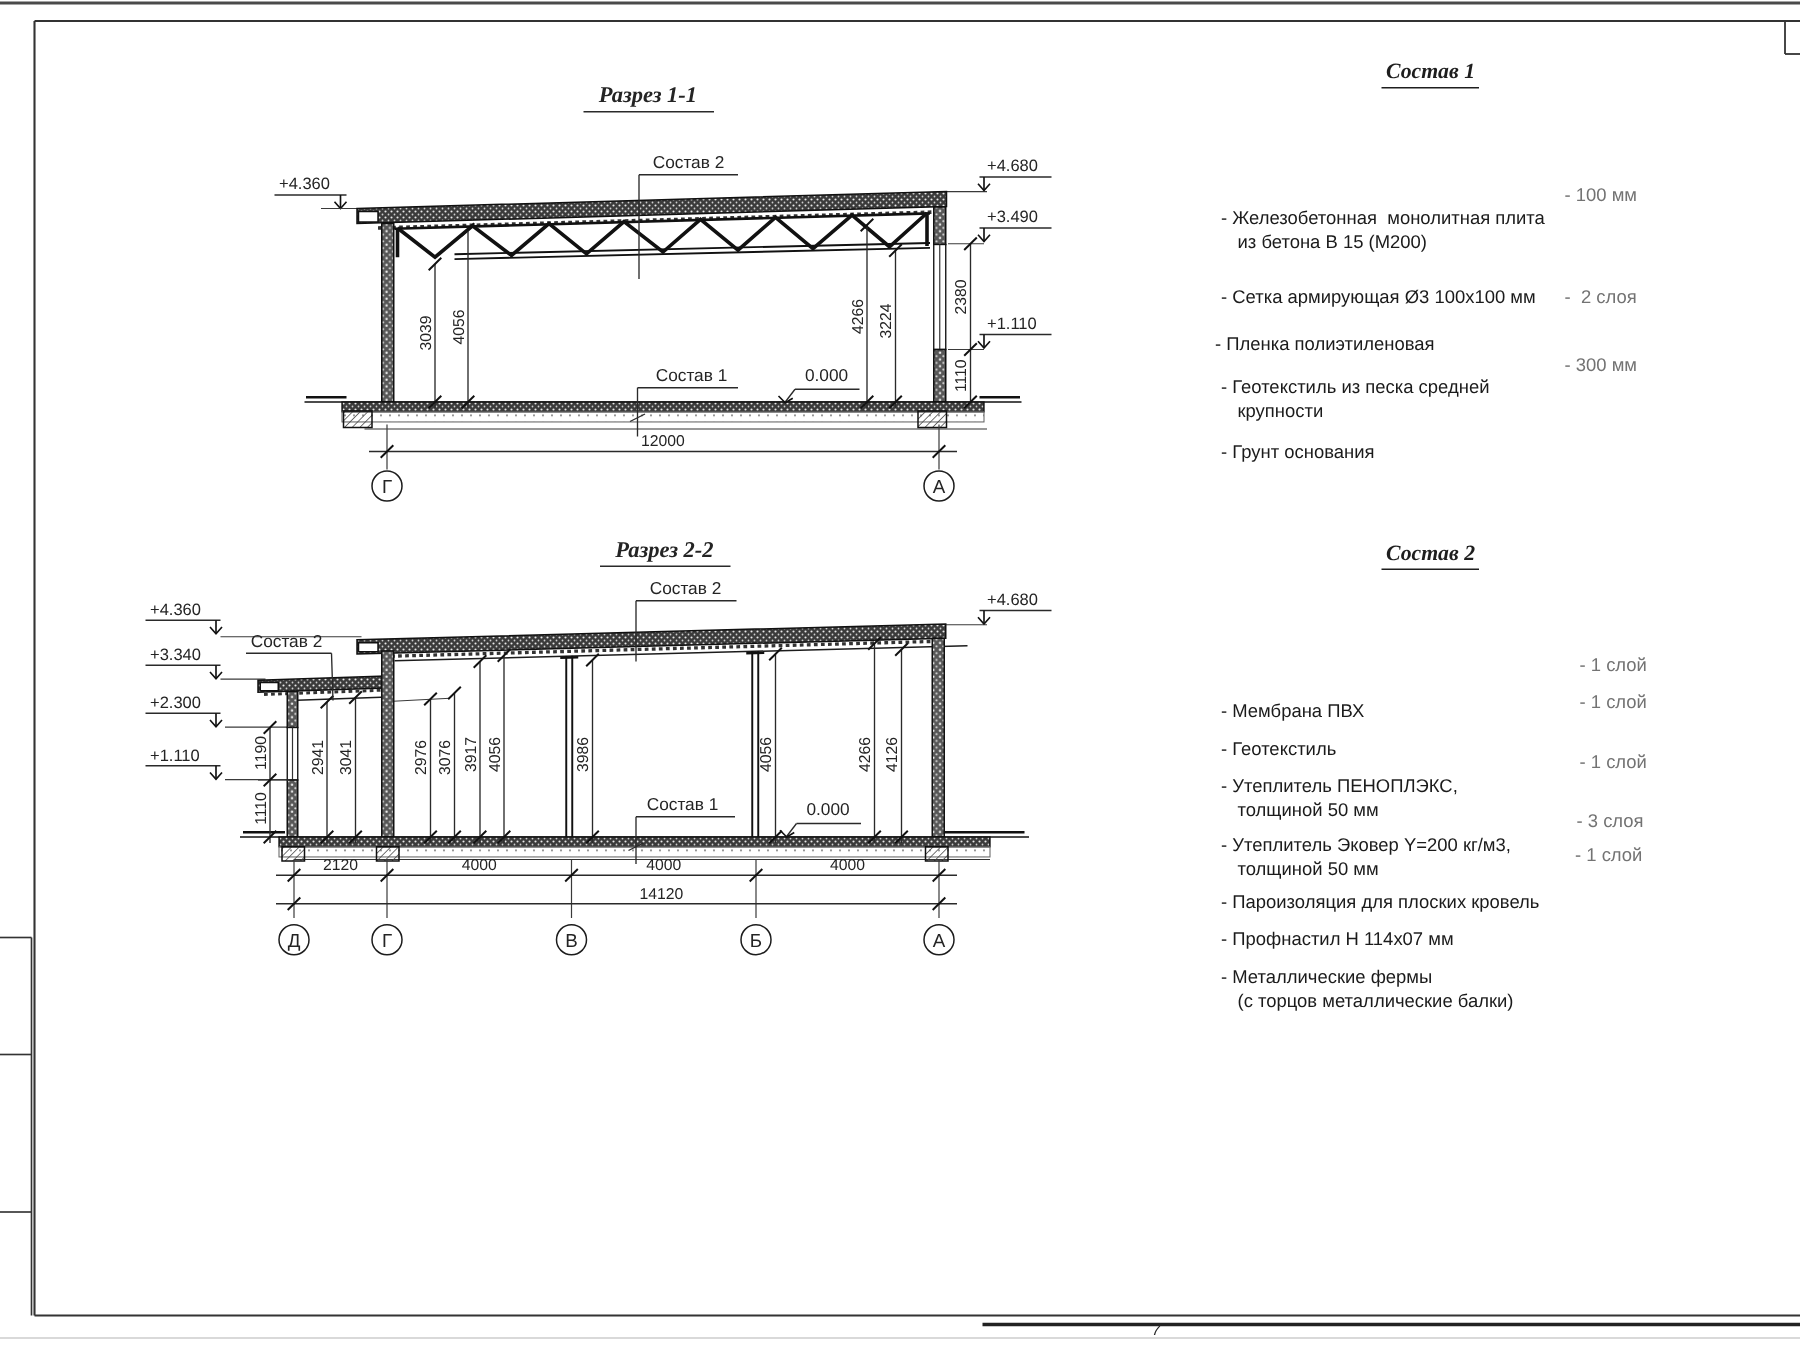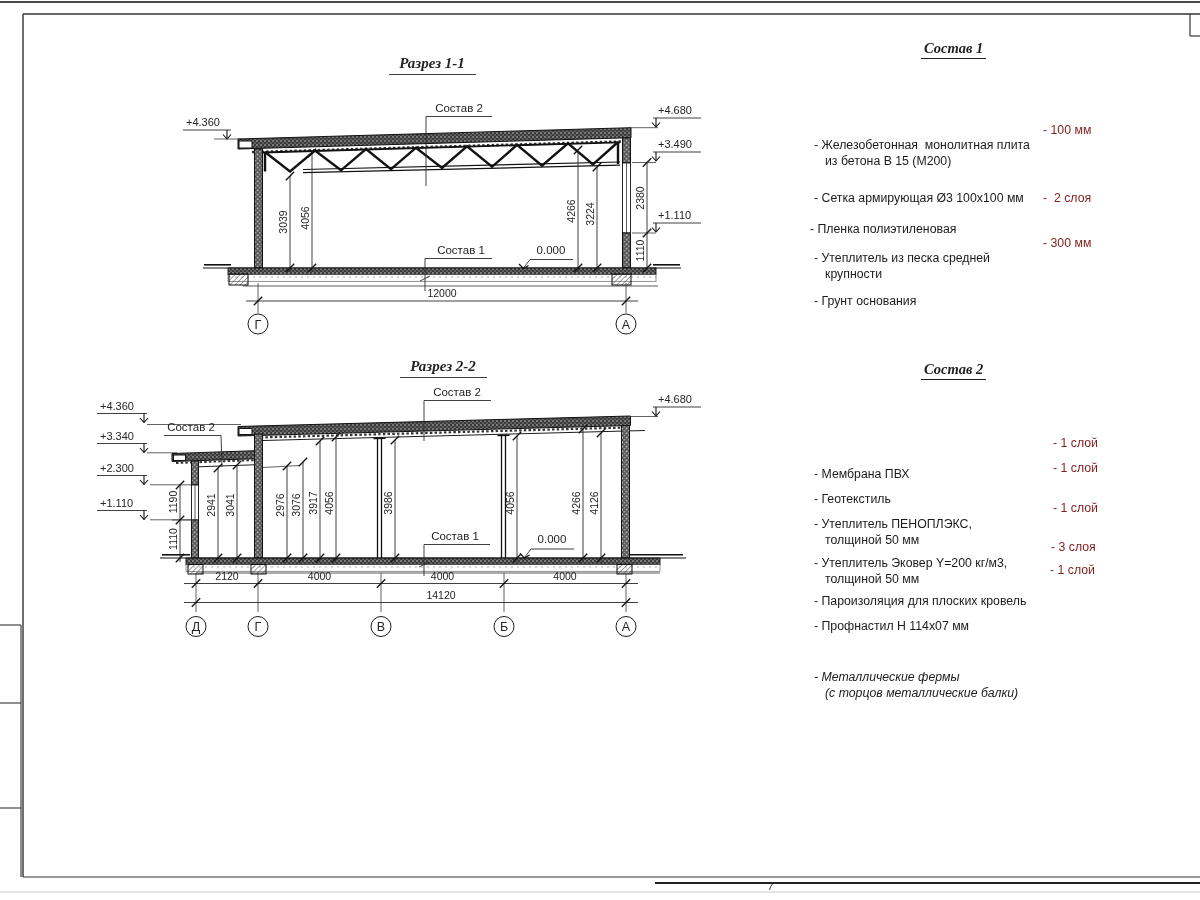"- 100 мм" .val { color: #7f1d1d -> #737373 }
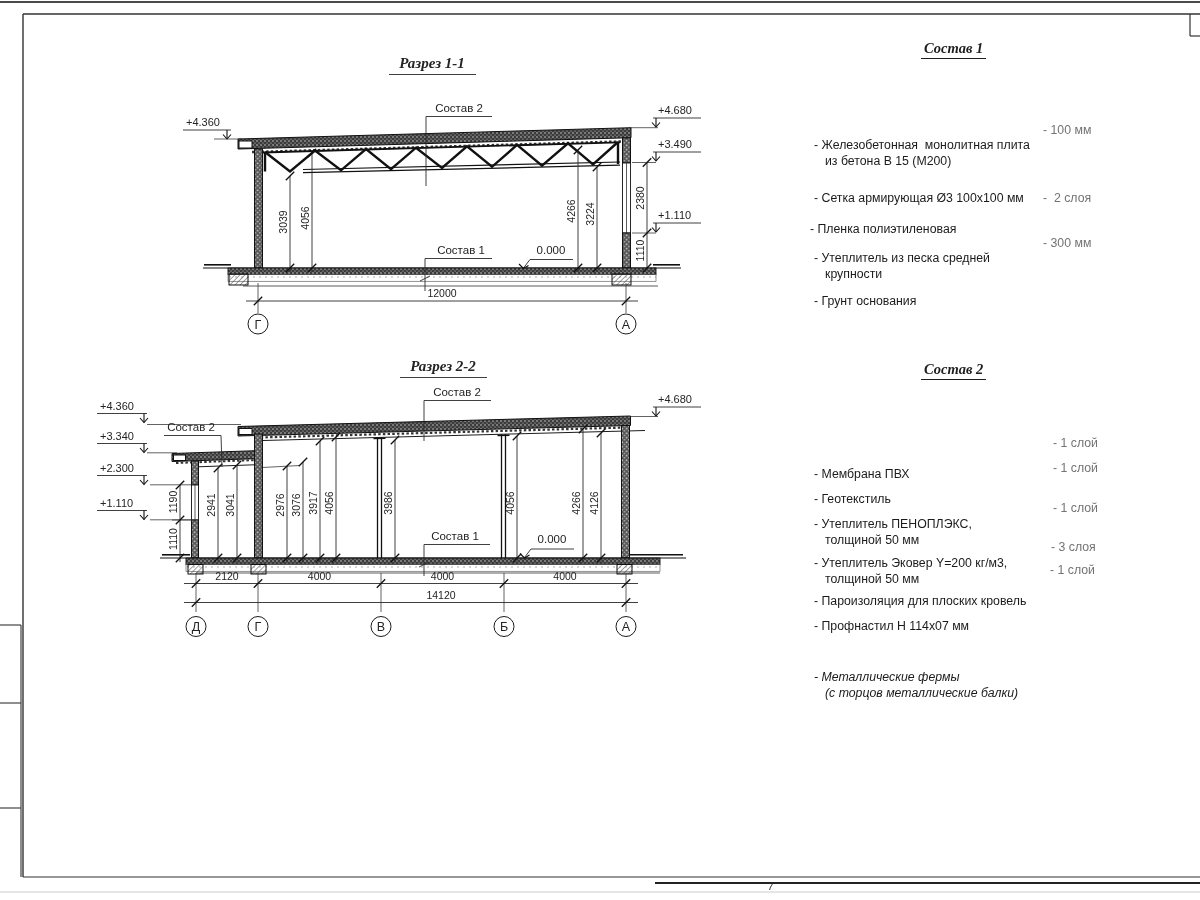"- Утеплитель из песка средней" div { text: Утеплитель -> Геотекстиль }
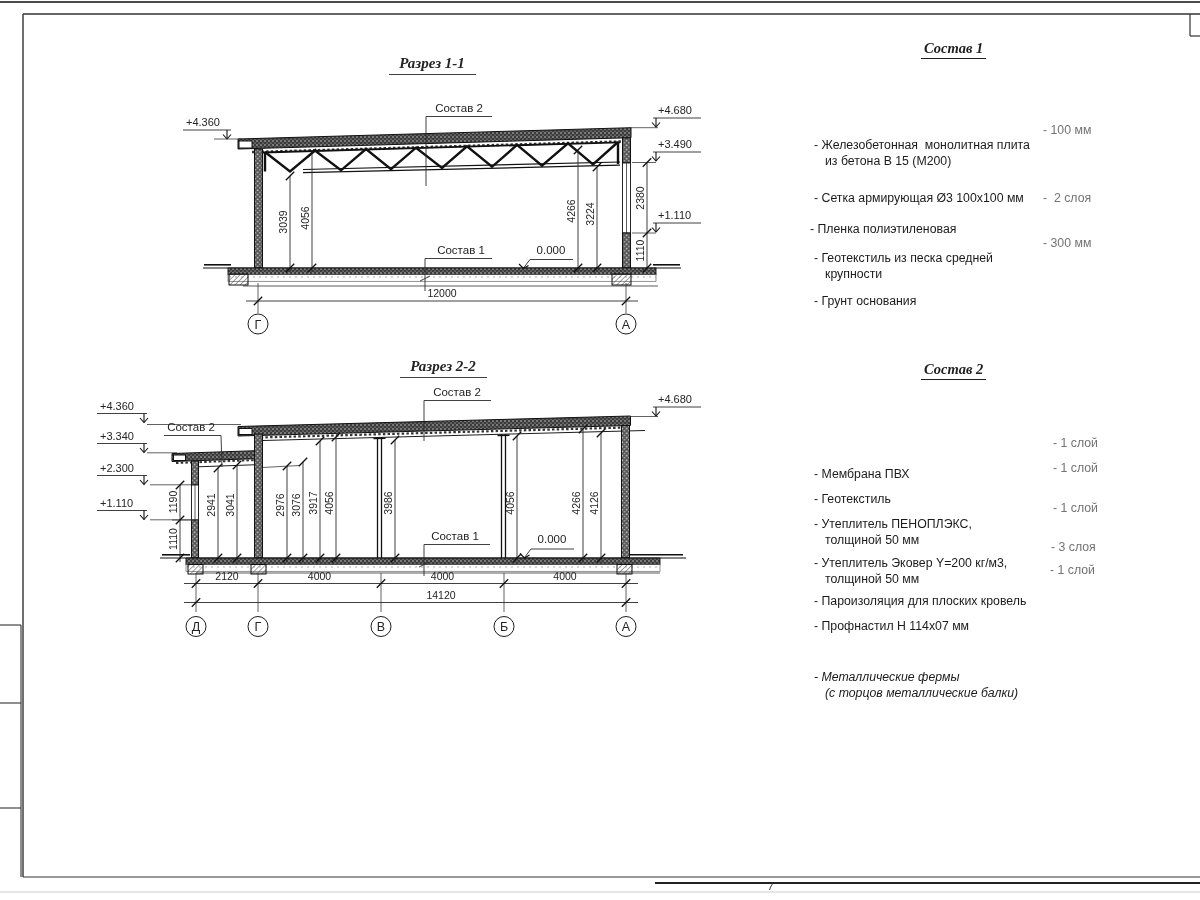"- Металлические фермы" div.item { font-style: italic -> none; top: 639px -> 613px }
